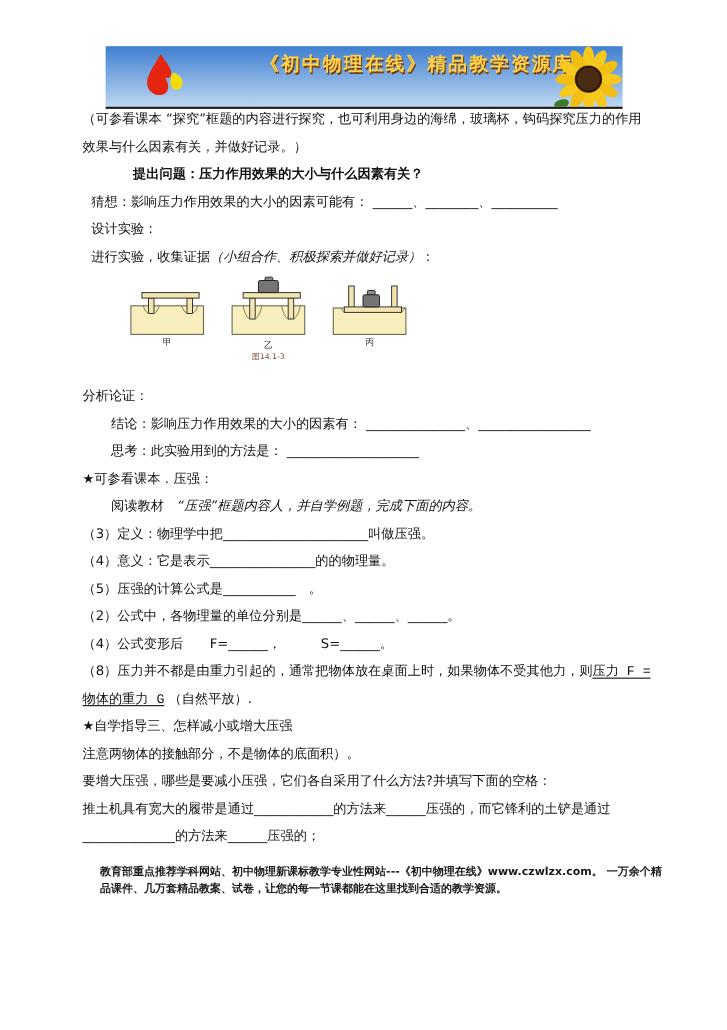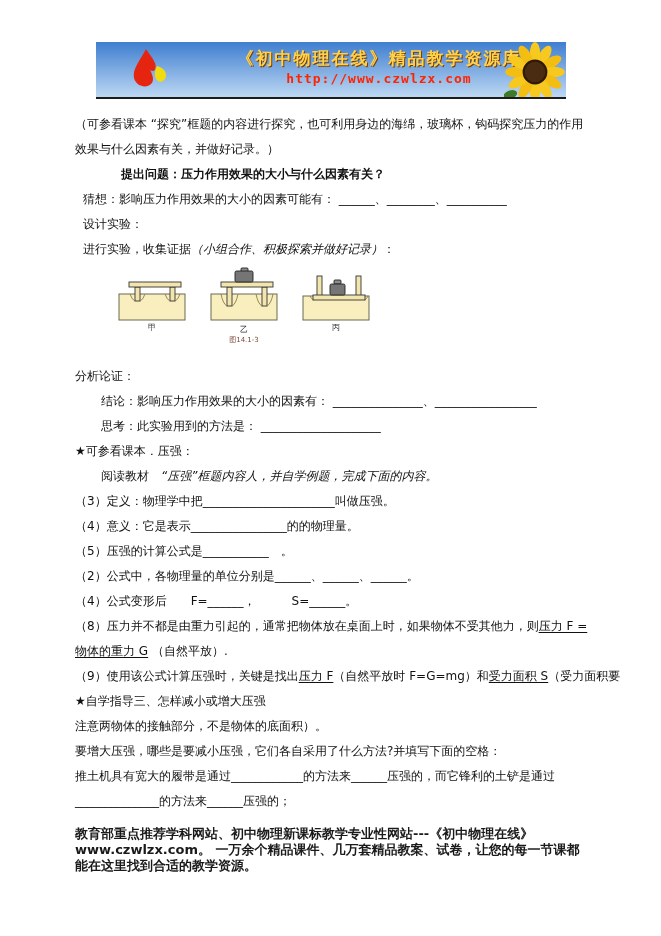"http://www.czwlzx.com" div.banner-url { html: <div>http://www.czwlzx.com</div> -> none }
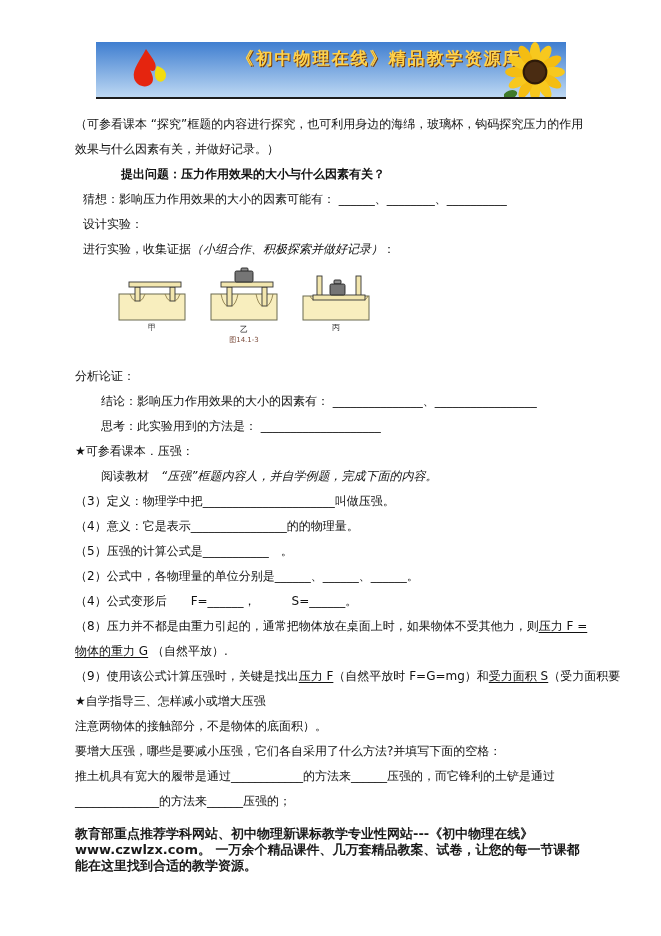"（可参看课本" .doc { top: 112px -> 96px }
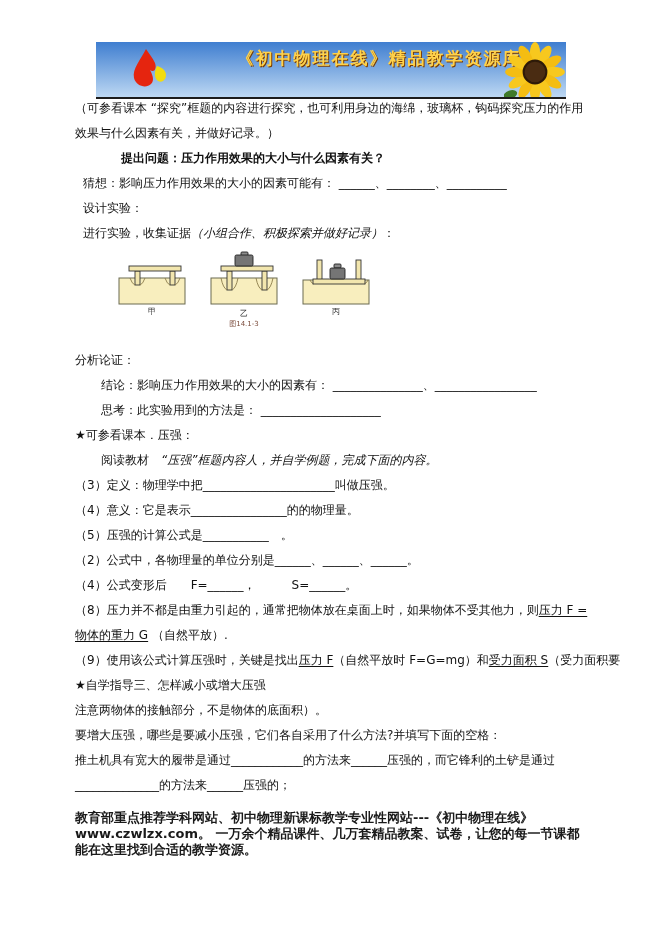"压力 F =" .line .u { font-family: none -> Liberation Mono, monospace }
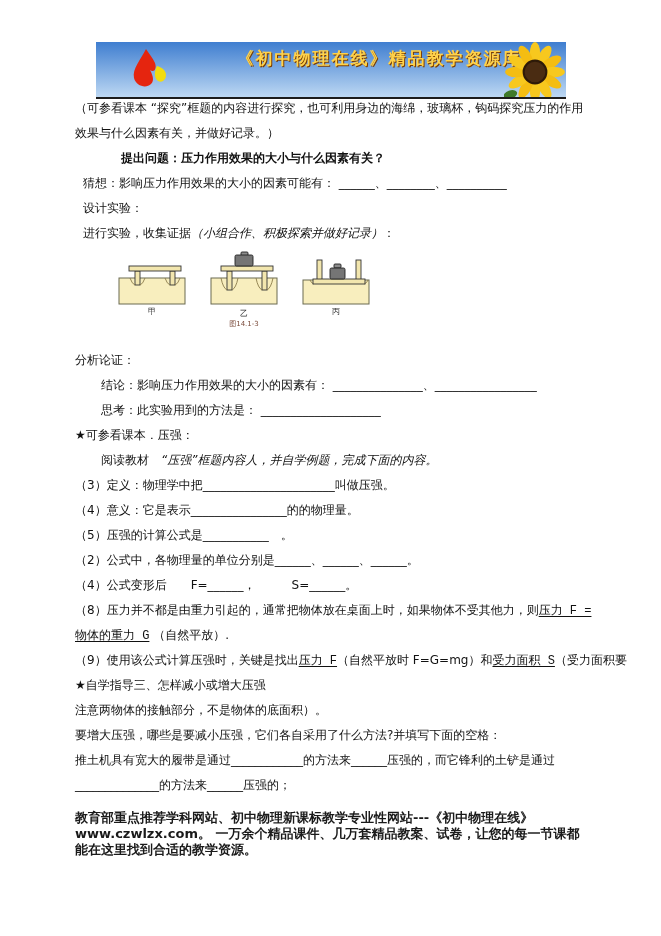"（9）使用该公式计算压强时，关键是找出压力 F（自然平放时" div.line { html: <div><span>（9）使用该公式计算压强时，关键是找出</span><span>压力 F</span><span>（自然平放时 F=G=mg）和</span><span>受力面积 S</span><span>（受力面积要</span></div> -> none }
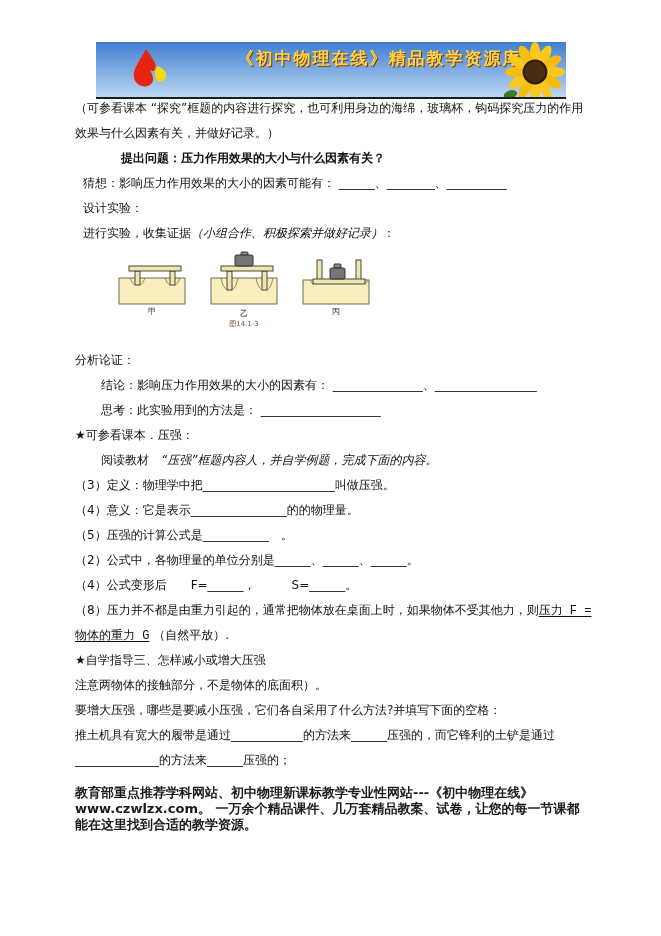"教育部重点推荐学科网站、初中物理新课标教学专业性网站---《初中物理在线》www" .footer { font-size: 13px -> 10px; margin-left: none -> 16px }
